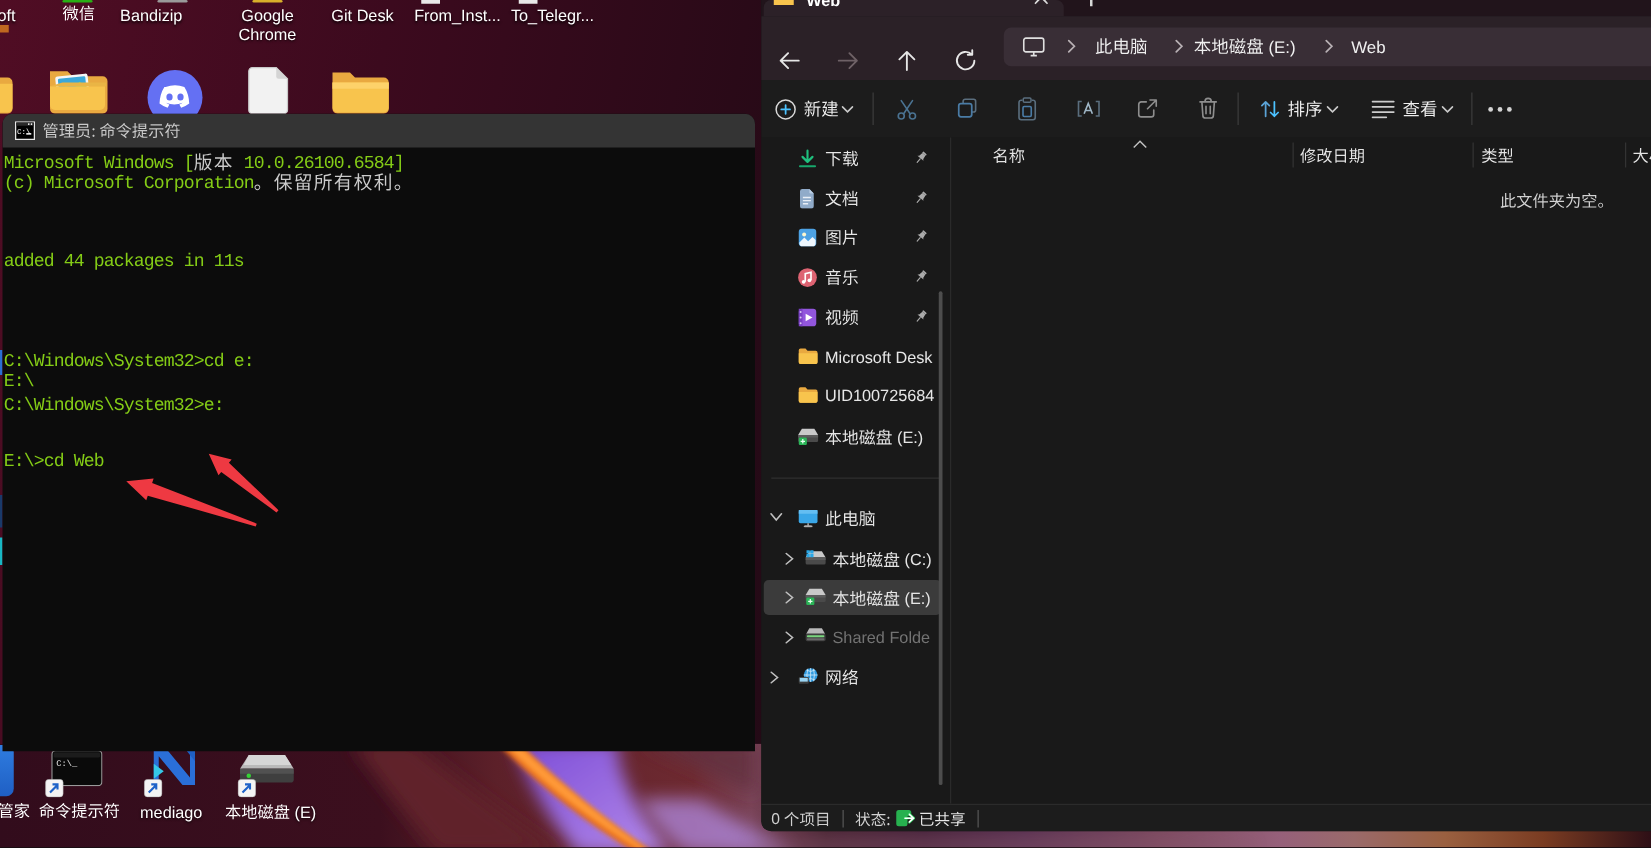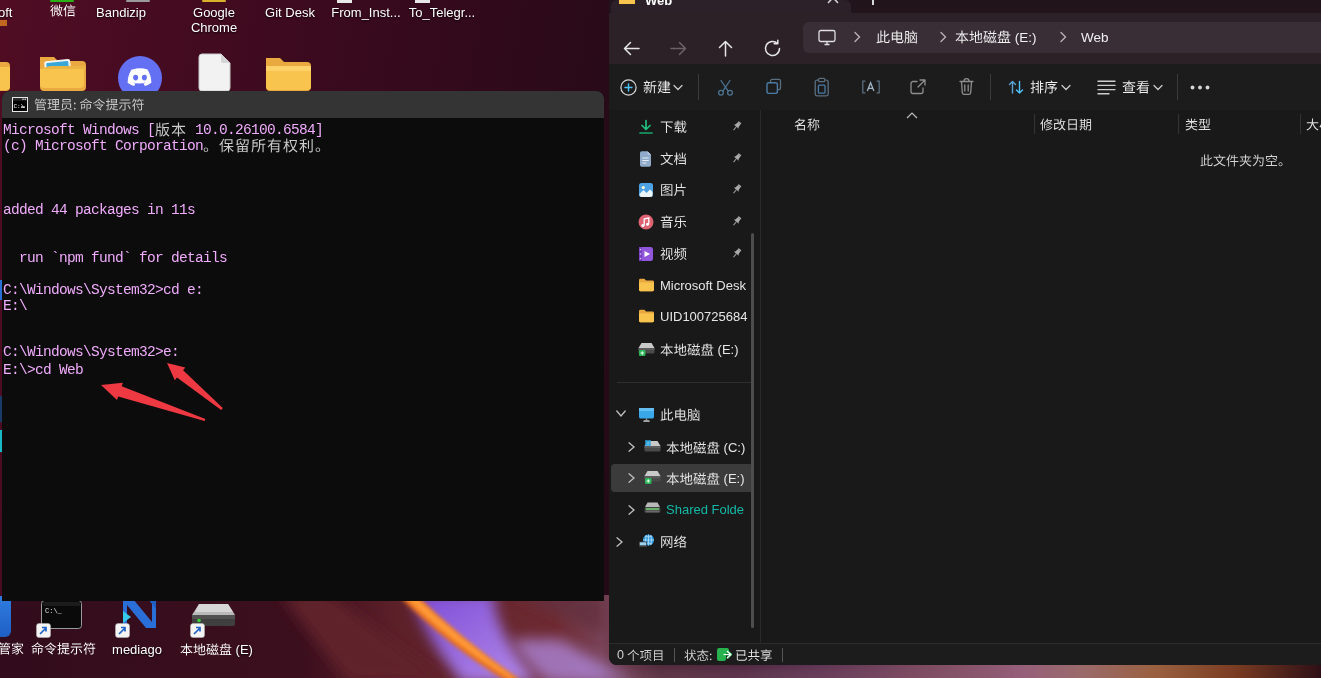"Microsoft Windows [ 10.0.26100.6584]" .tl { color: #f0abfc -> #84cc16 }
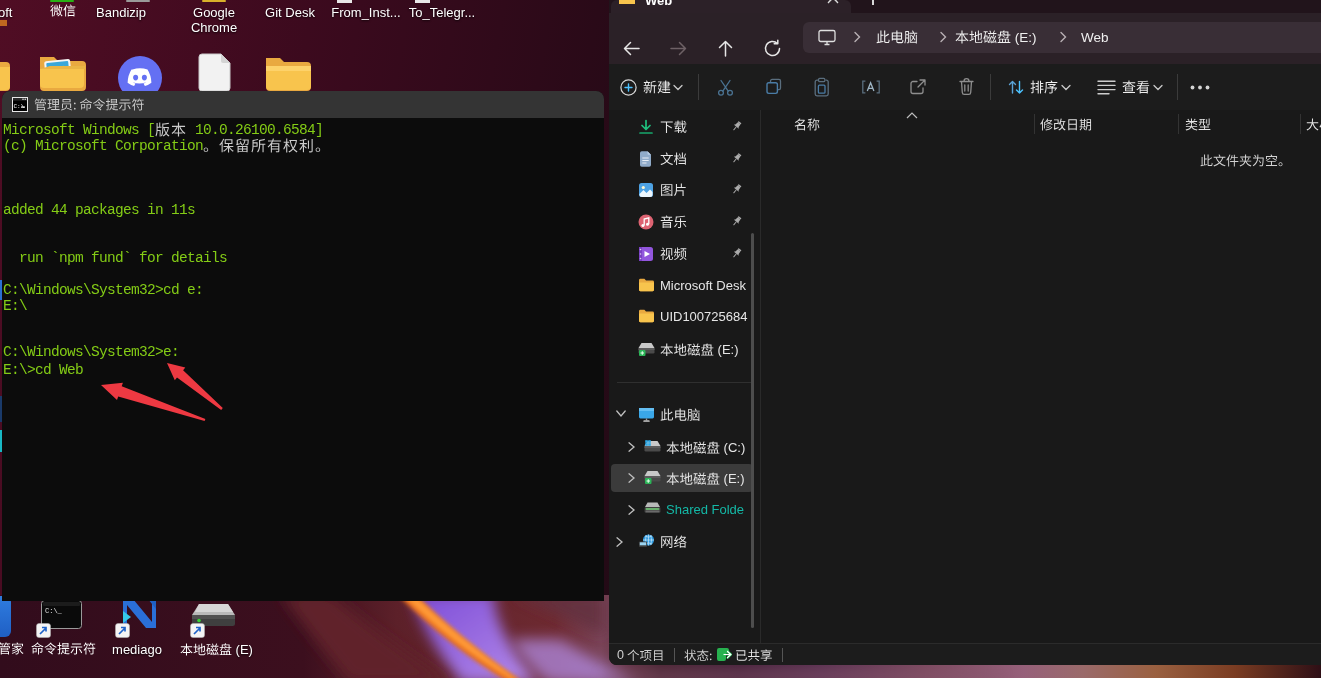"run `npm fund` for details" div.tl { html: <div> run `npm fund` for details</div> -> none }
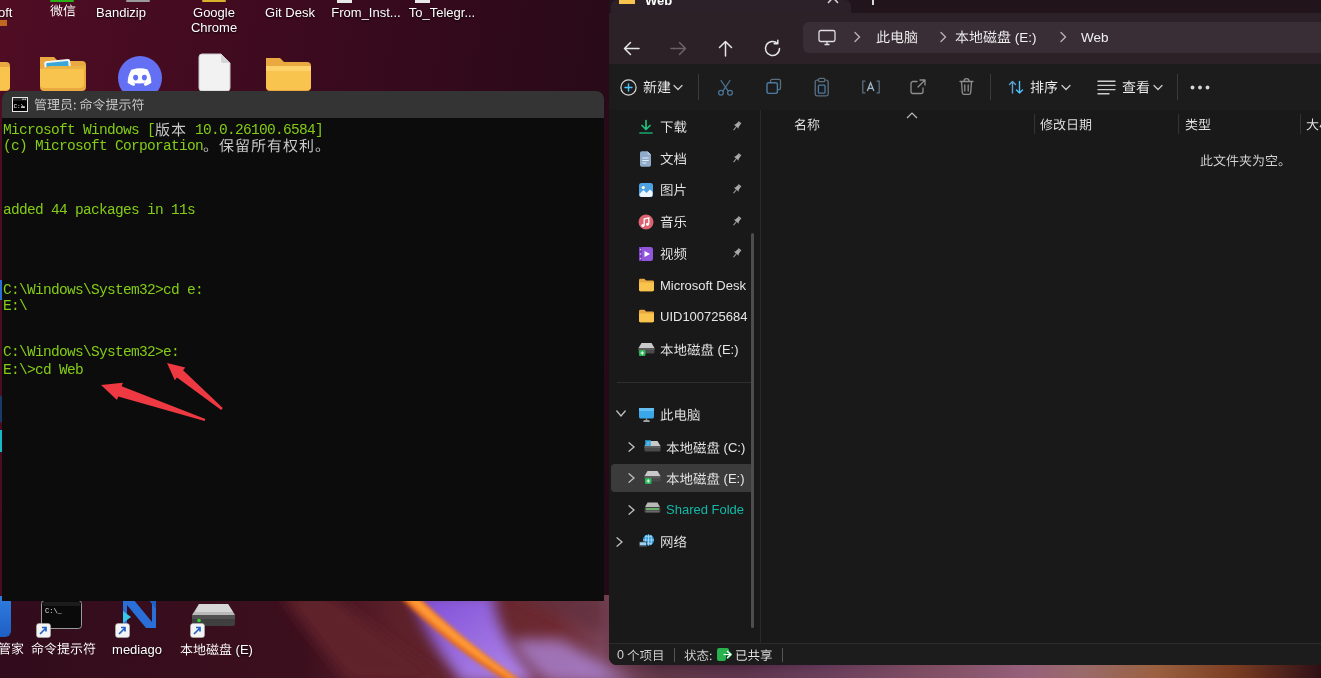"C:\Windows\System32>e:" div.tl { top: 253px -> 226px }
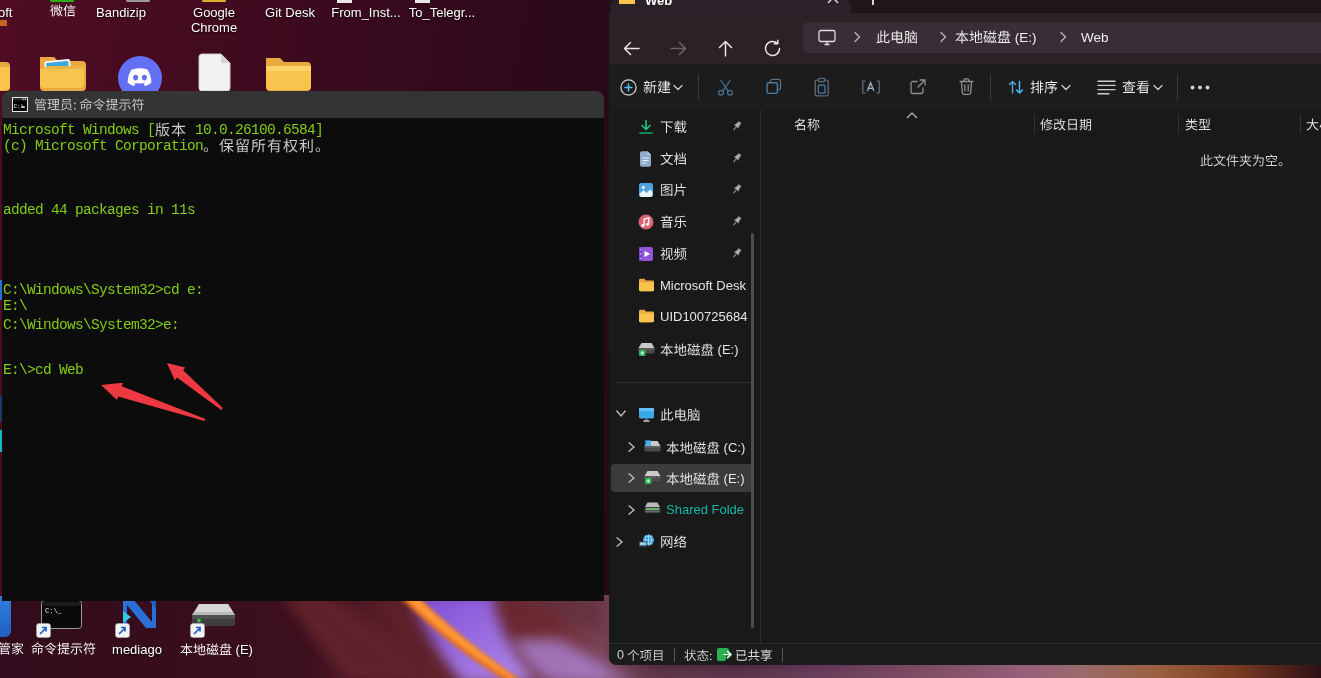"Shared Folde" div.abs { color: #14b8a6 -> #737373 }
